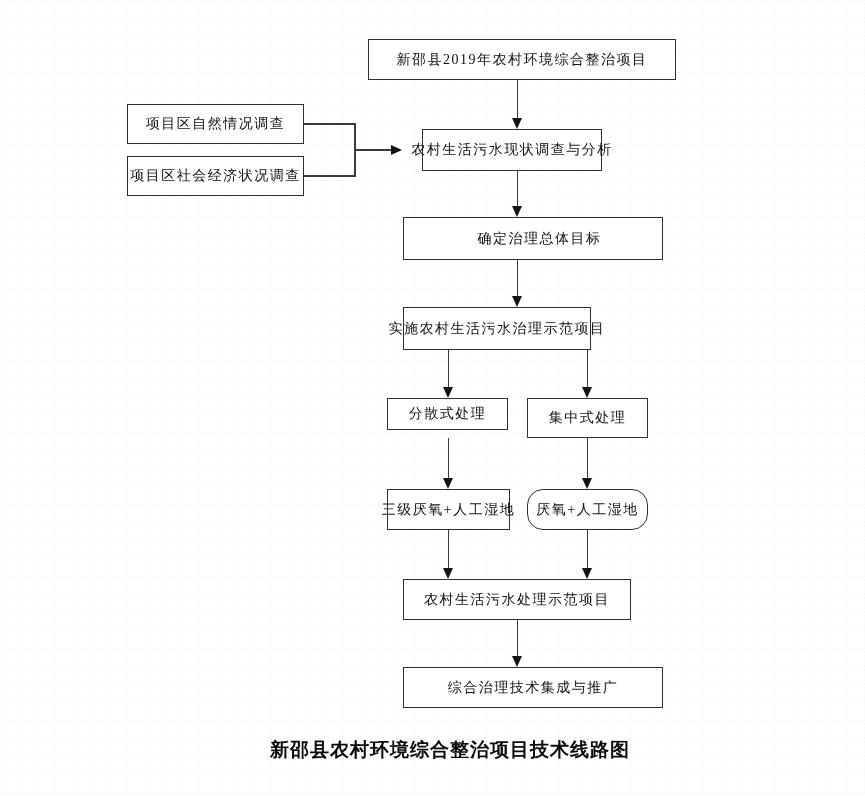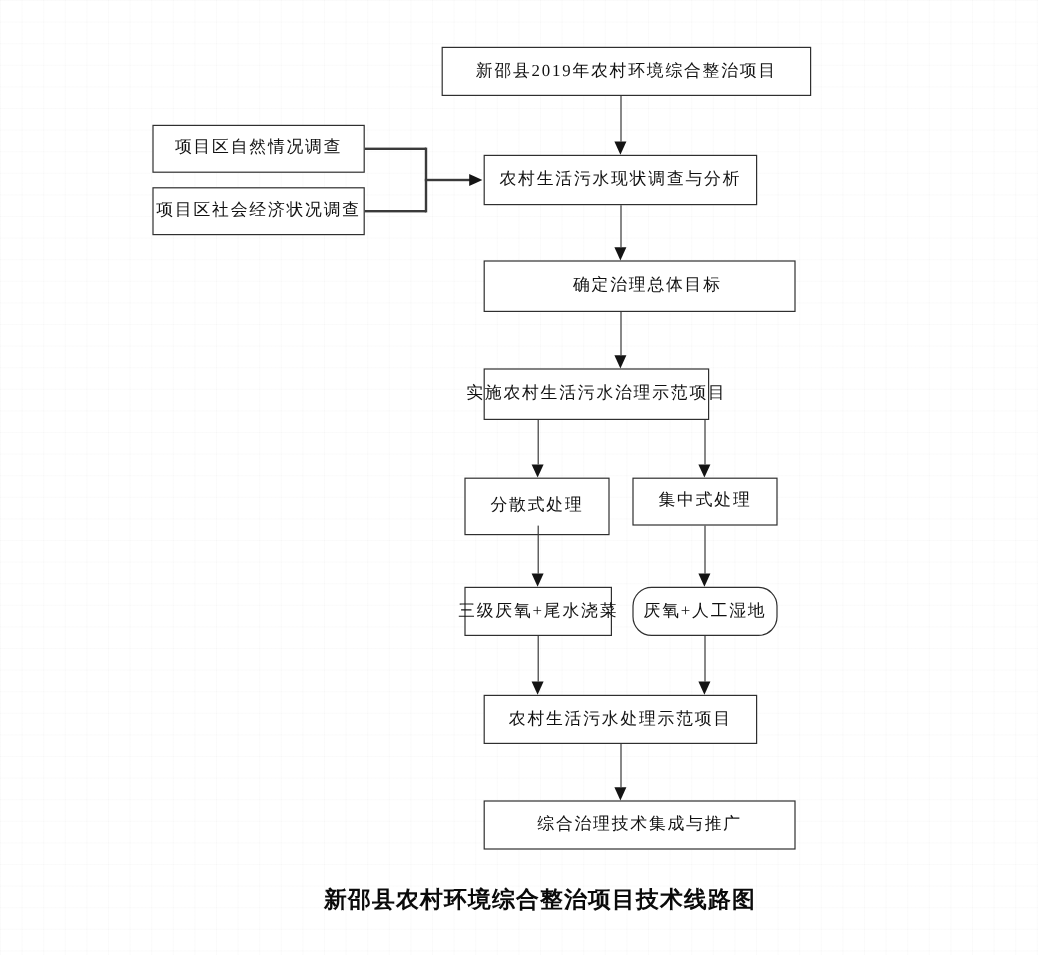"农村生活污水现状调查与分析" div.node { left: 403px -> 422px; width: 228px -> 180px }
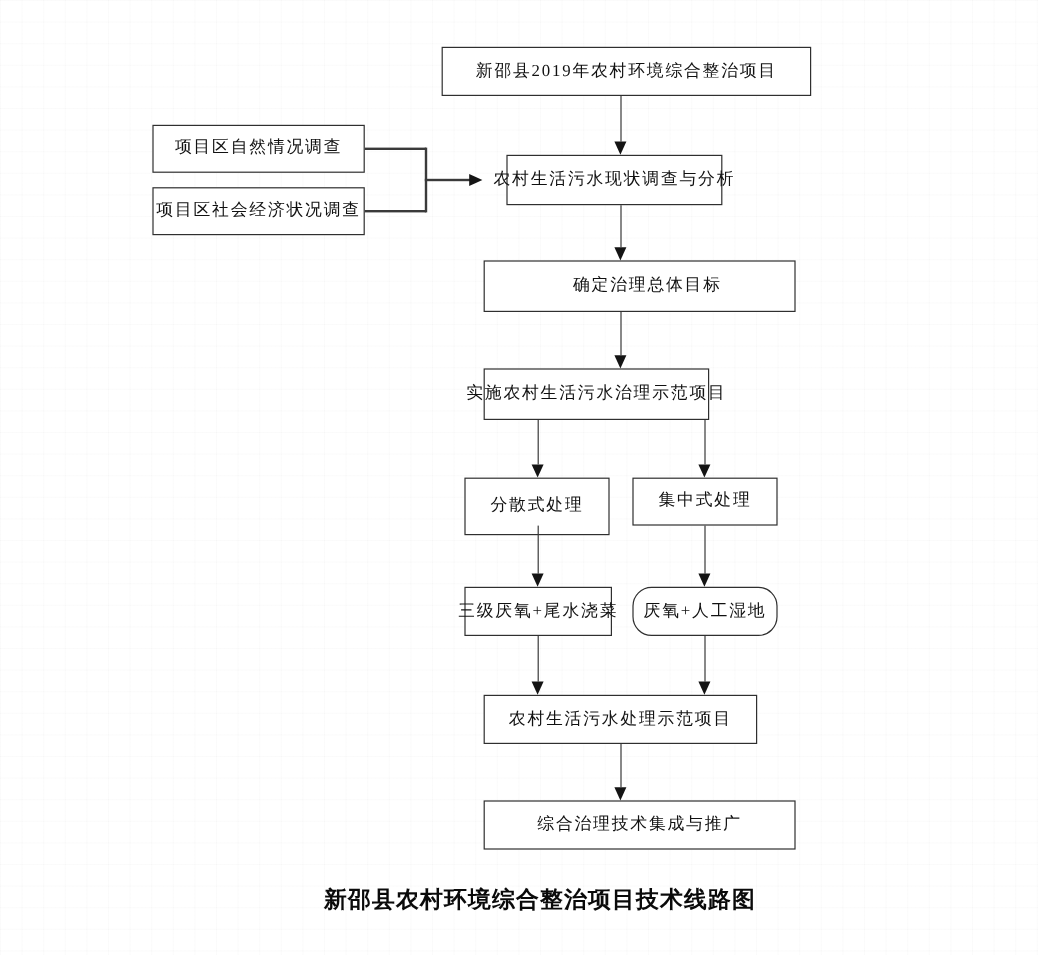"分散式处理" div.node { height: 48px -> 32px }
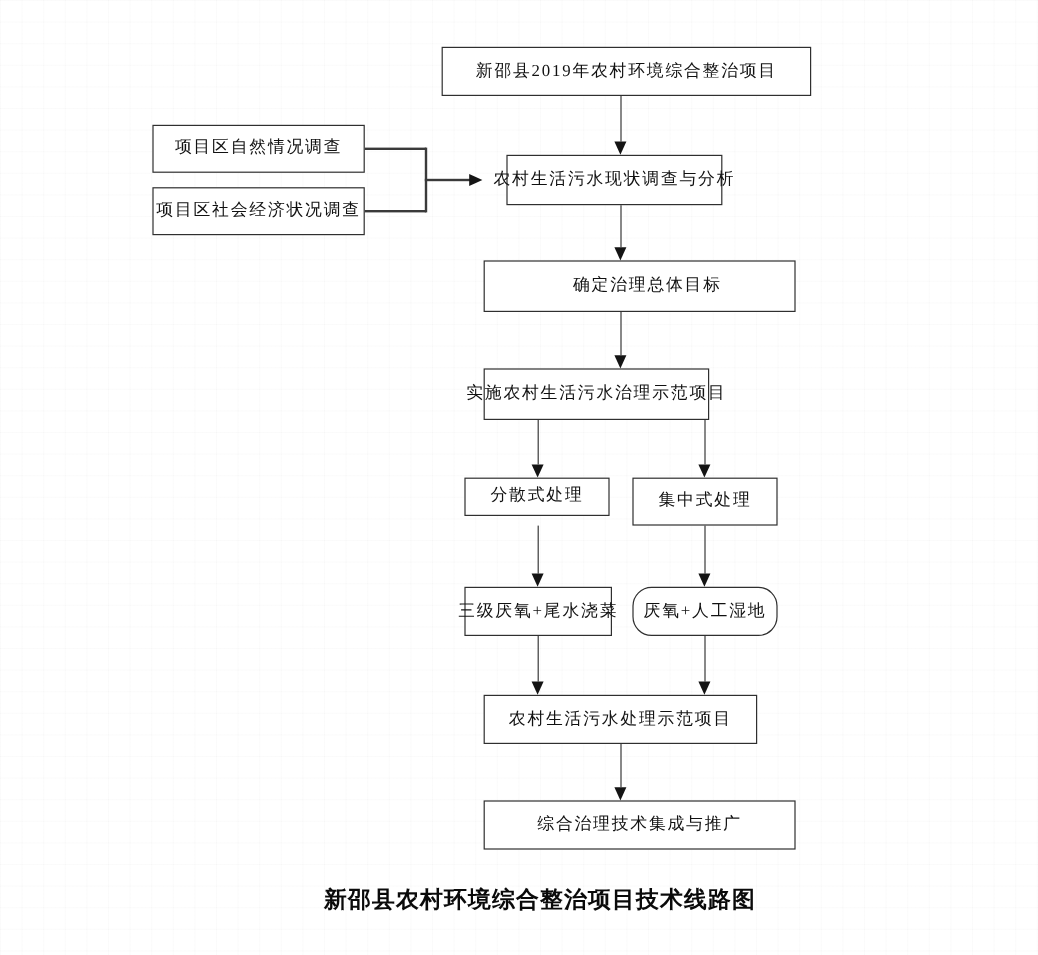"三级厌氧+尾水浇菜" div.node { text: +尾水浇菜 -> +人工湿地 }
